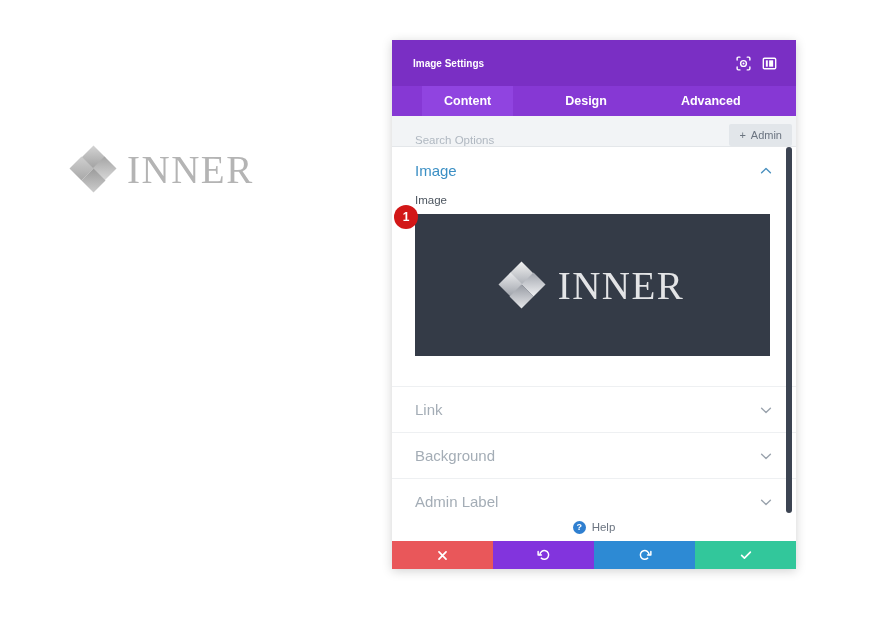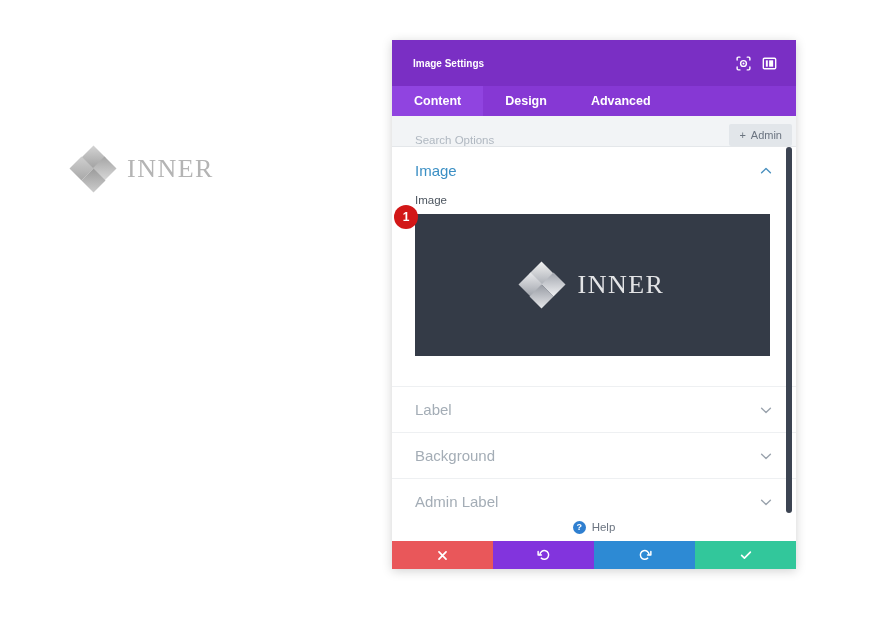"Content" .tab { margin-left: none -> 30px }
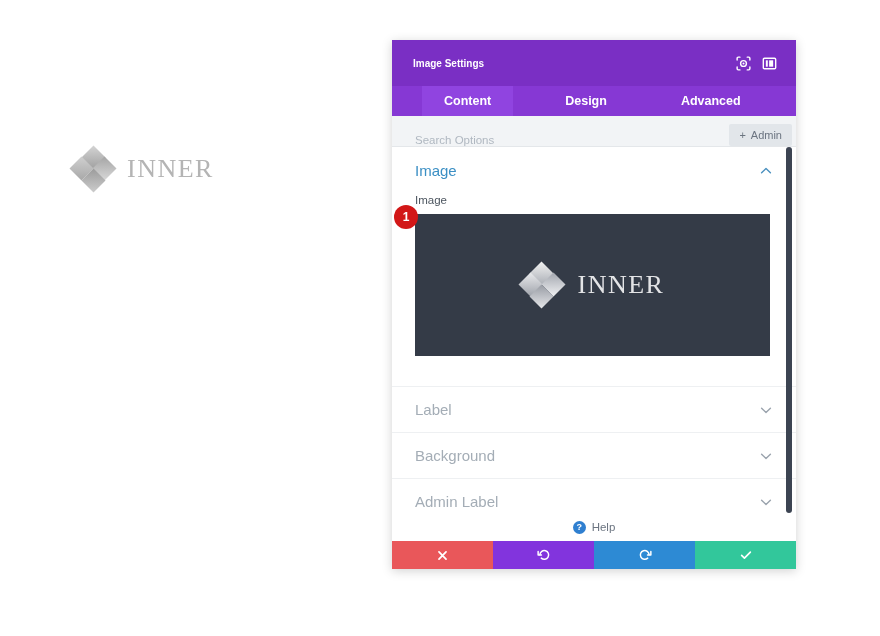"INNER" .logo-word { font-size: 26px -> 39px }
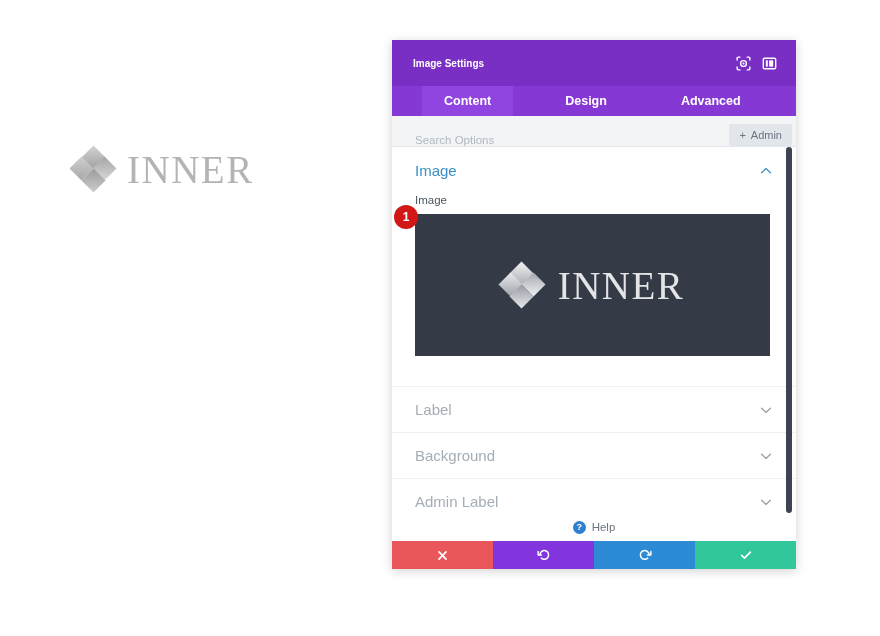"Label" div.s-title { text: Label -> Link }
